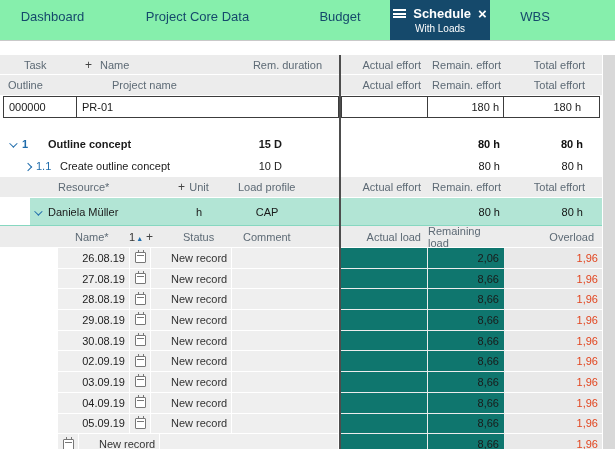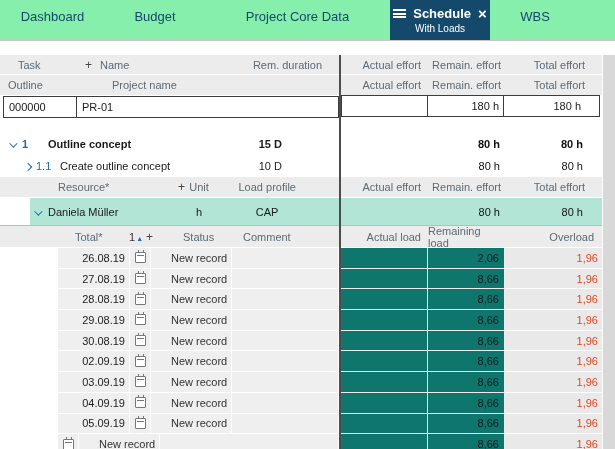"Budget" div.tab { order: before "Project Core Data" -> after "Project Core Data" }
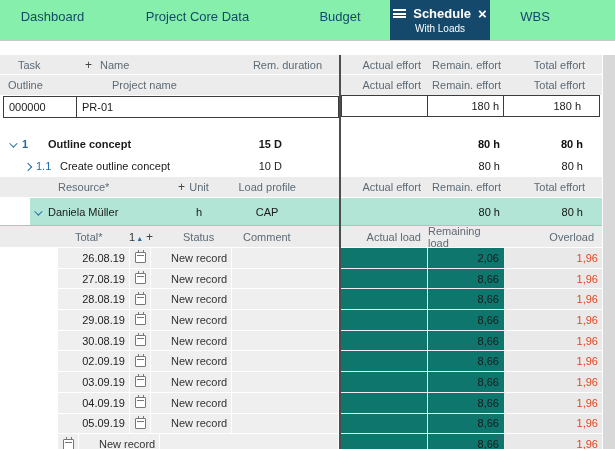"Task" .h1-task { left: 18px -> 24px }
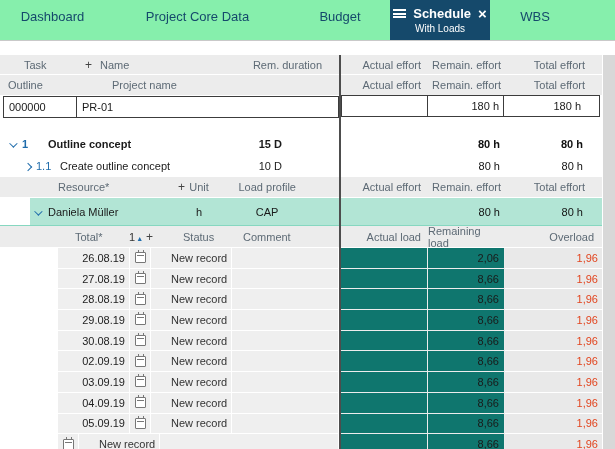"000000" .r-proj { align-items: flex-start -> center }
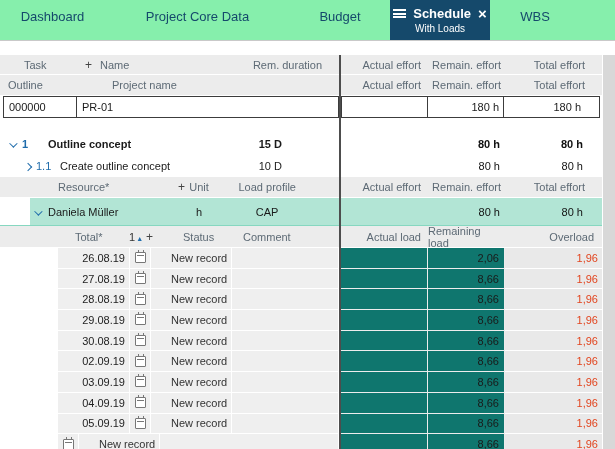"Load profile" .rh-lp { text-align: right -> left }
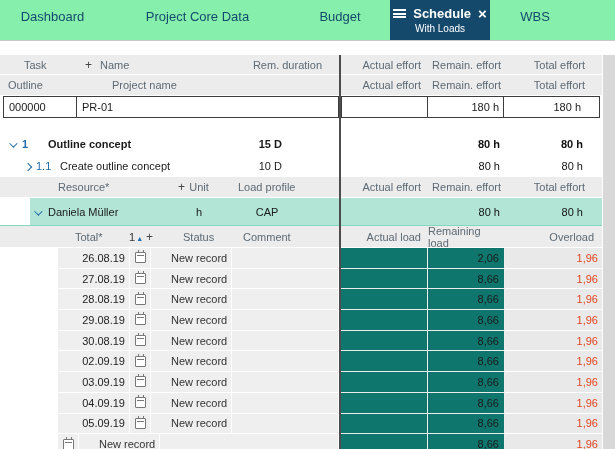"Total*" span.abs { text: Total -> Name }
